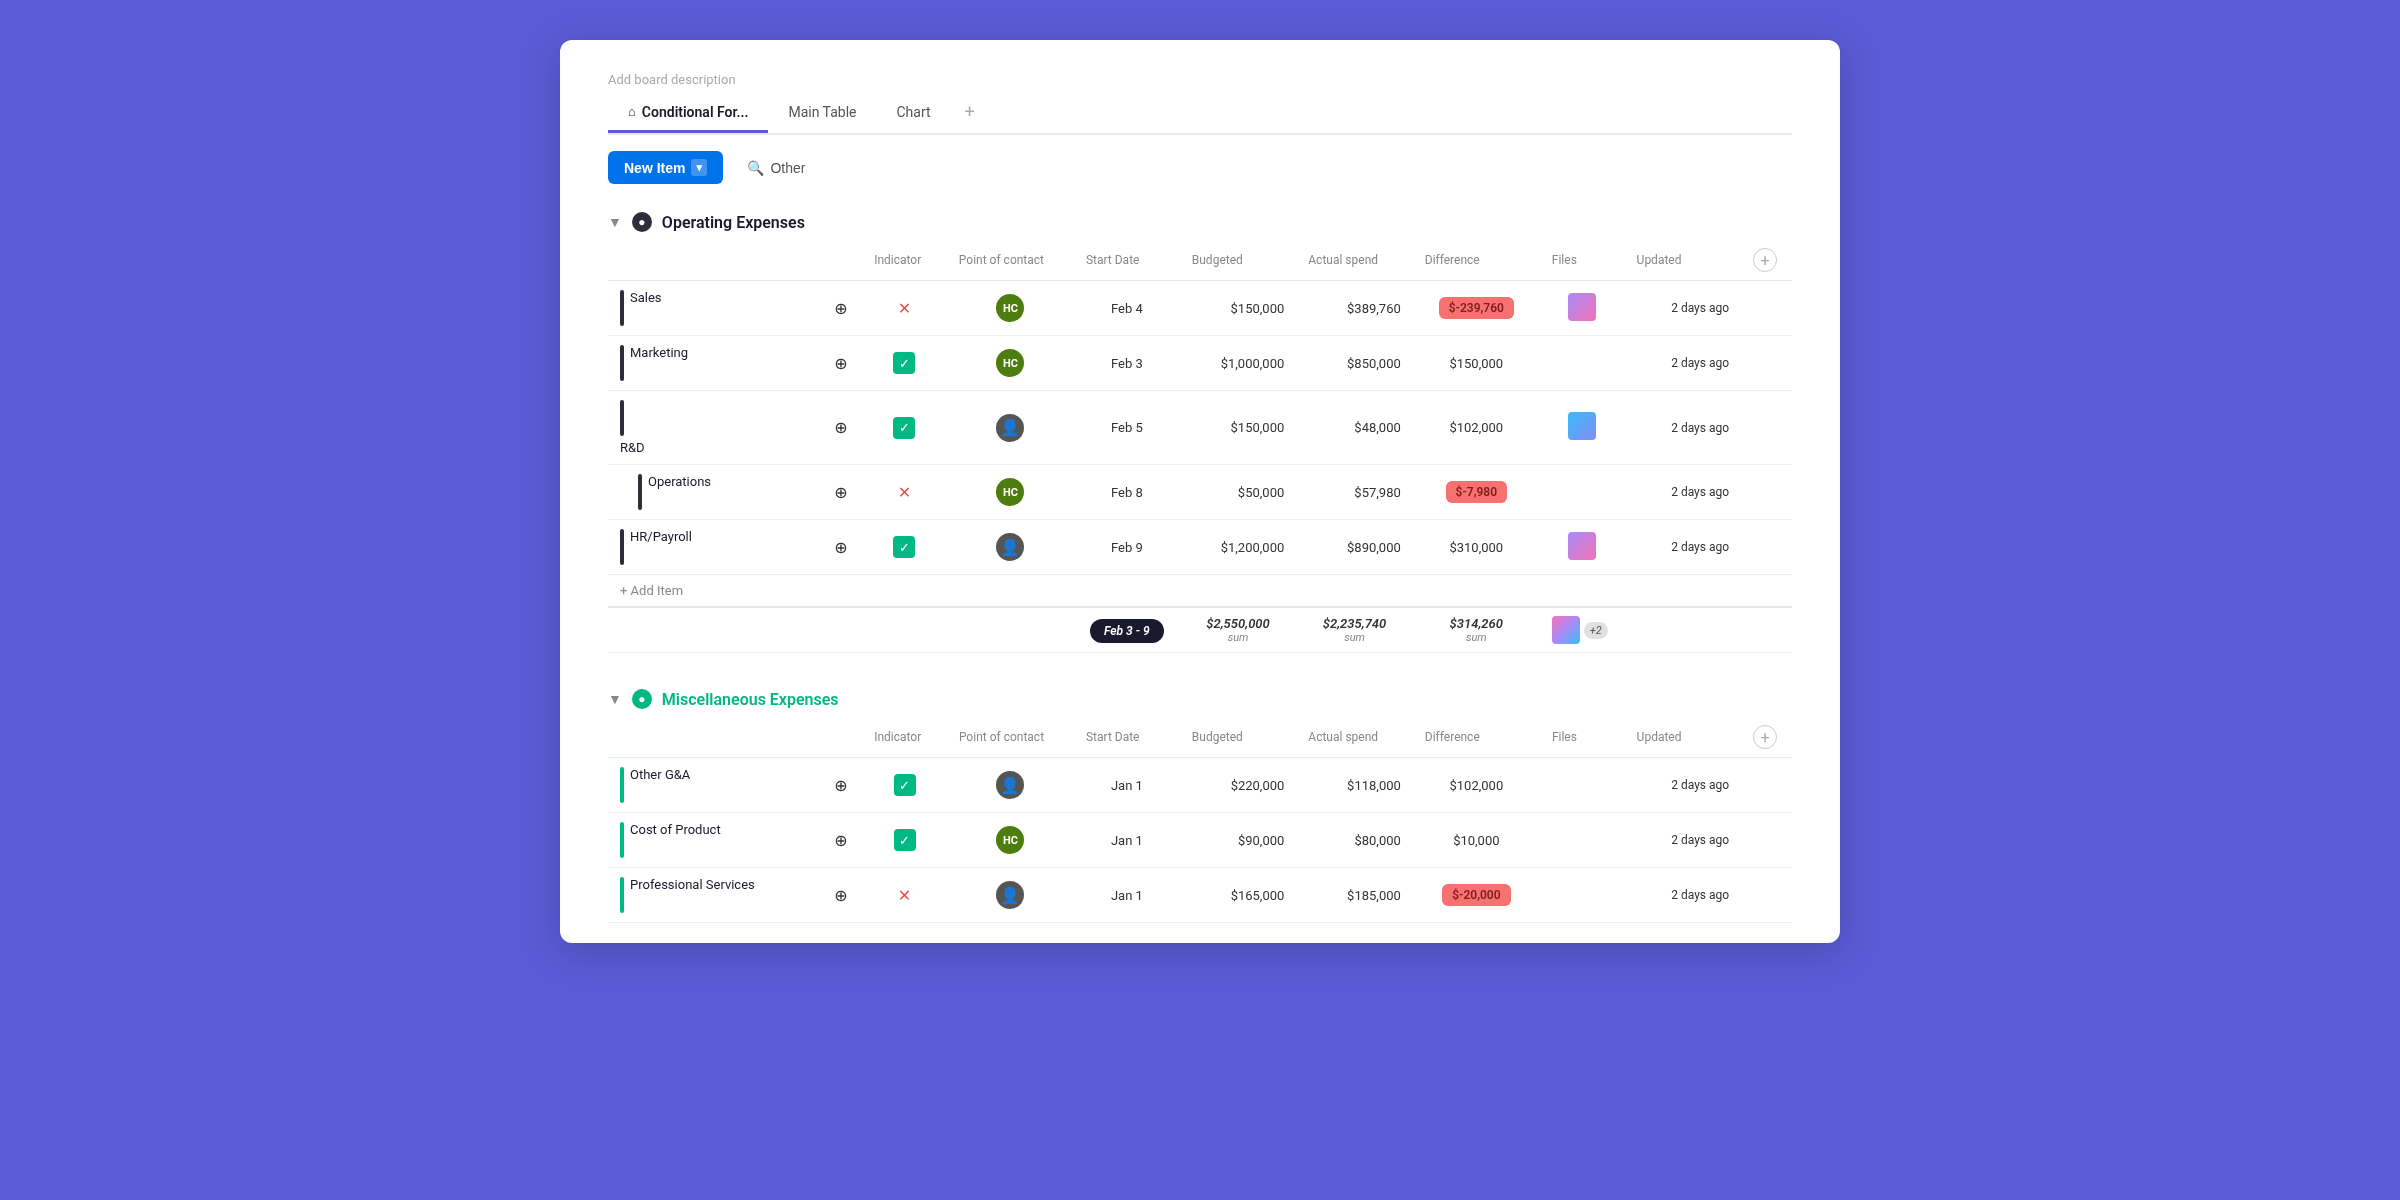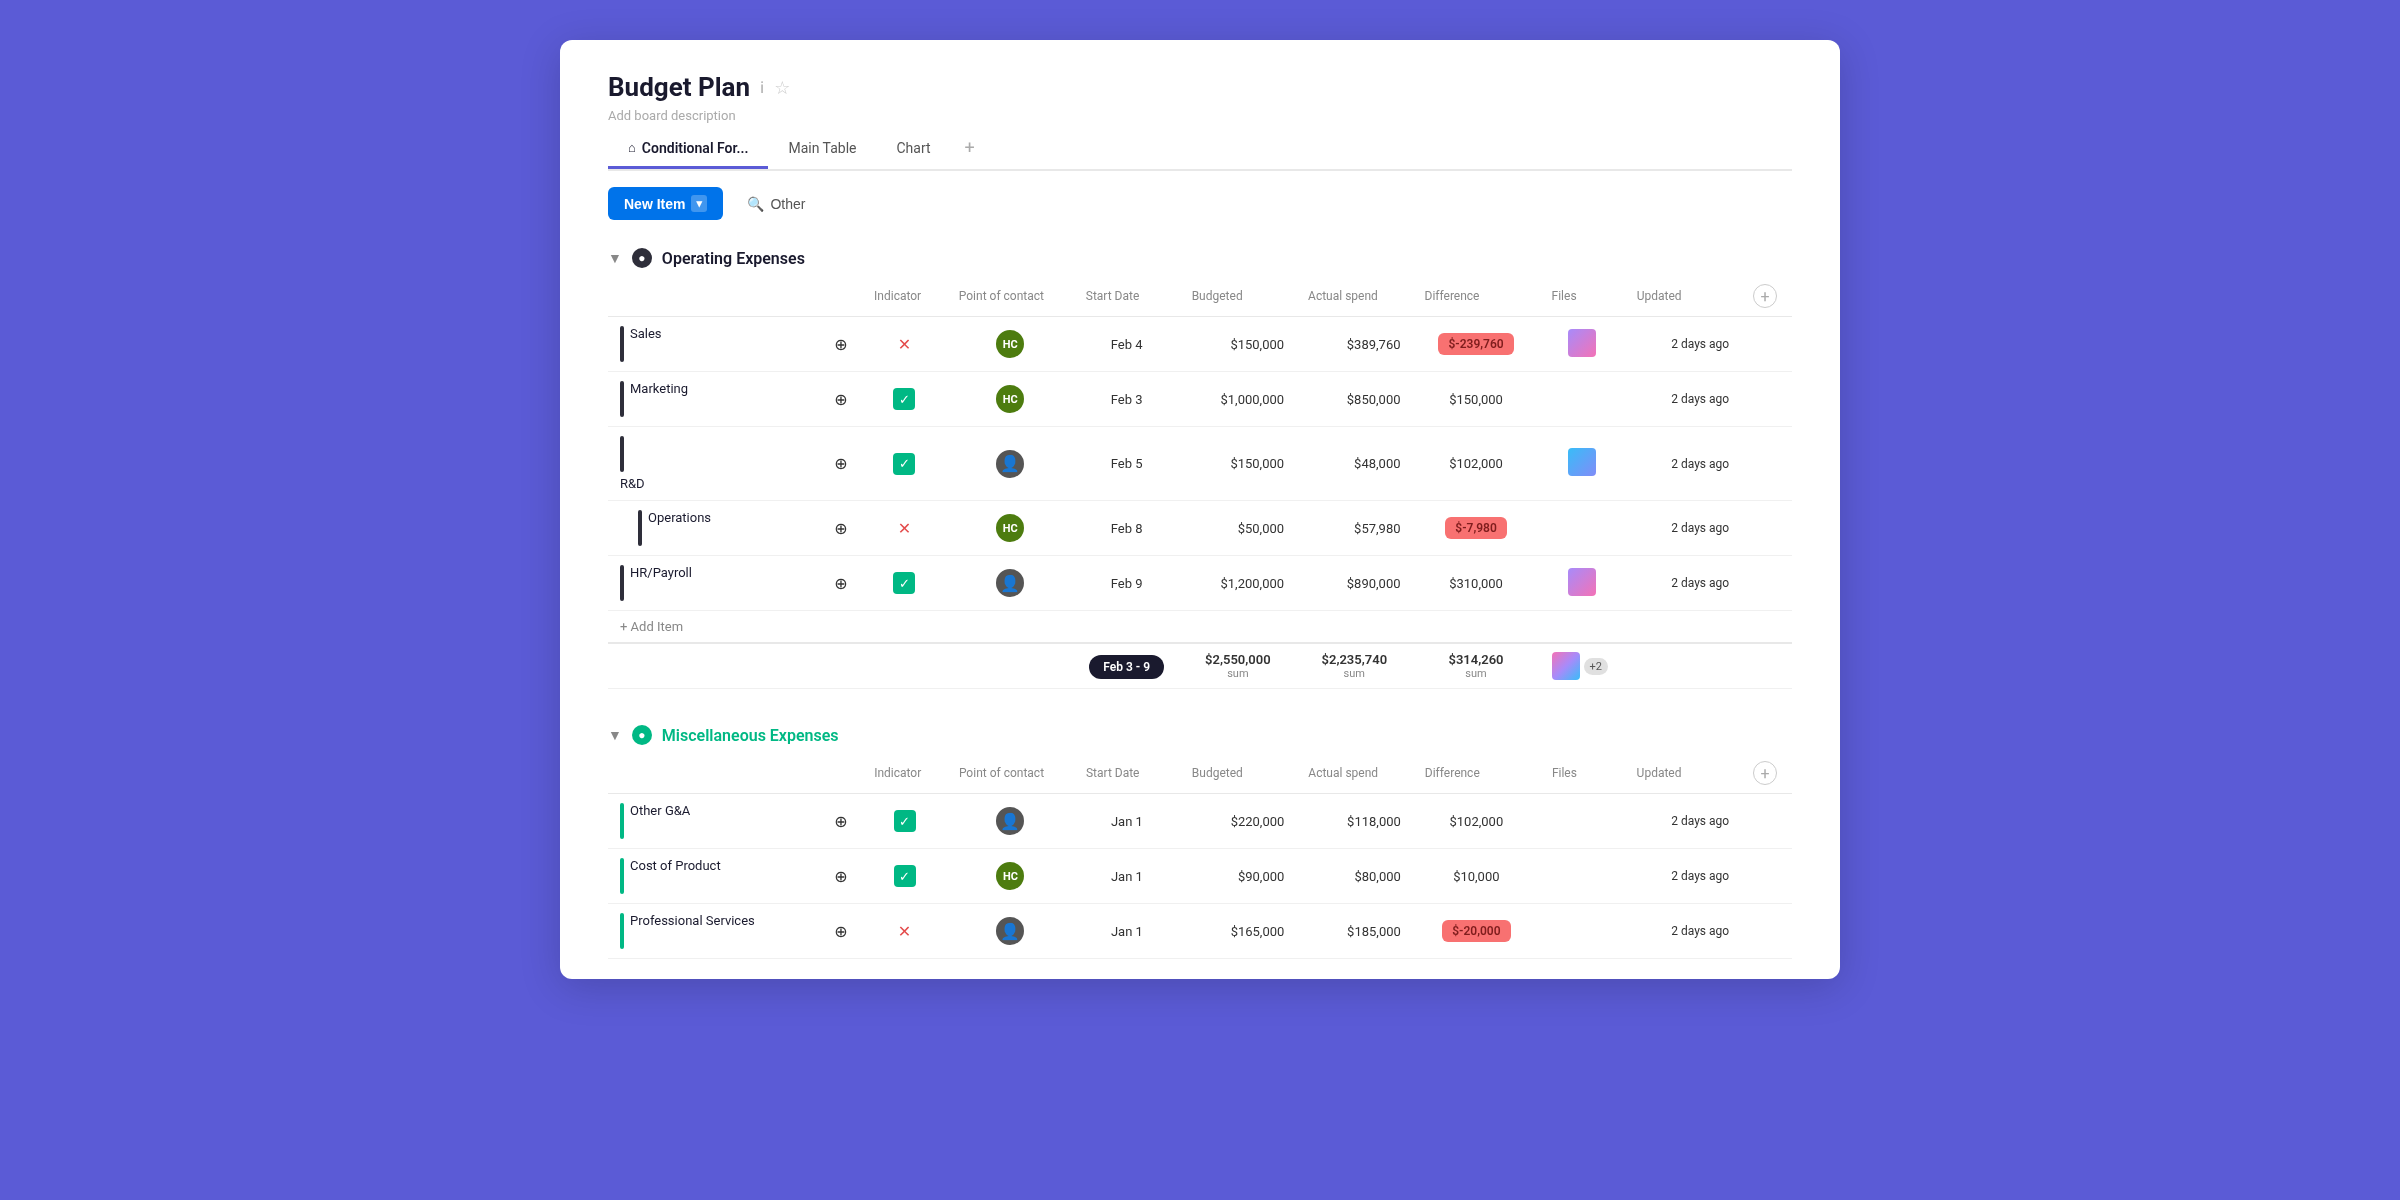"Budget Plan" div.board-title-row { html: <div> <span>Budget Plan</span> <span>ℹ</span> <span>☆</span> </div> -> none }
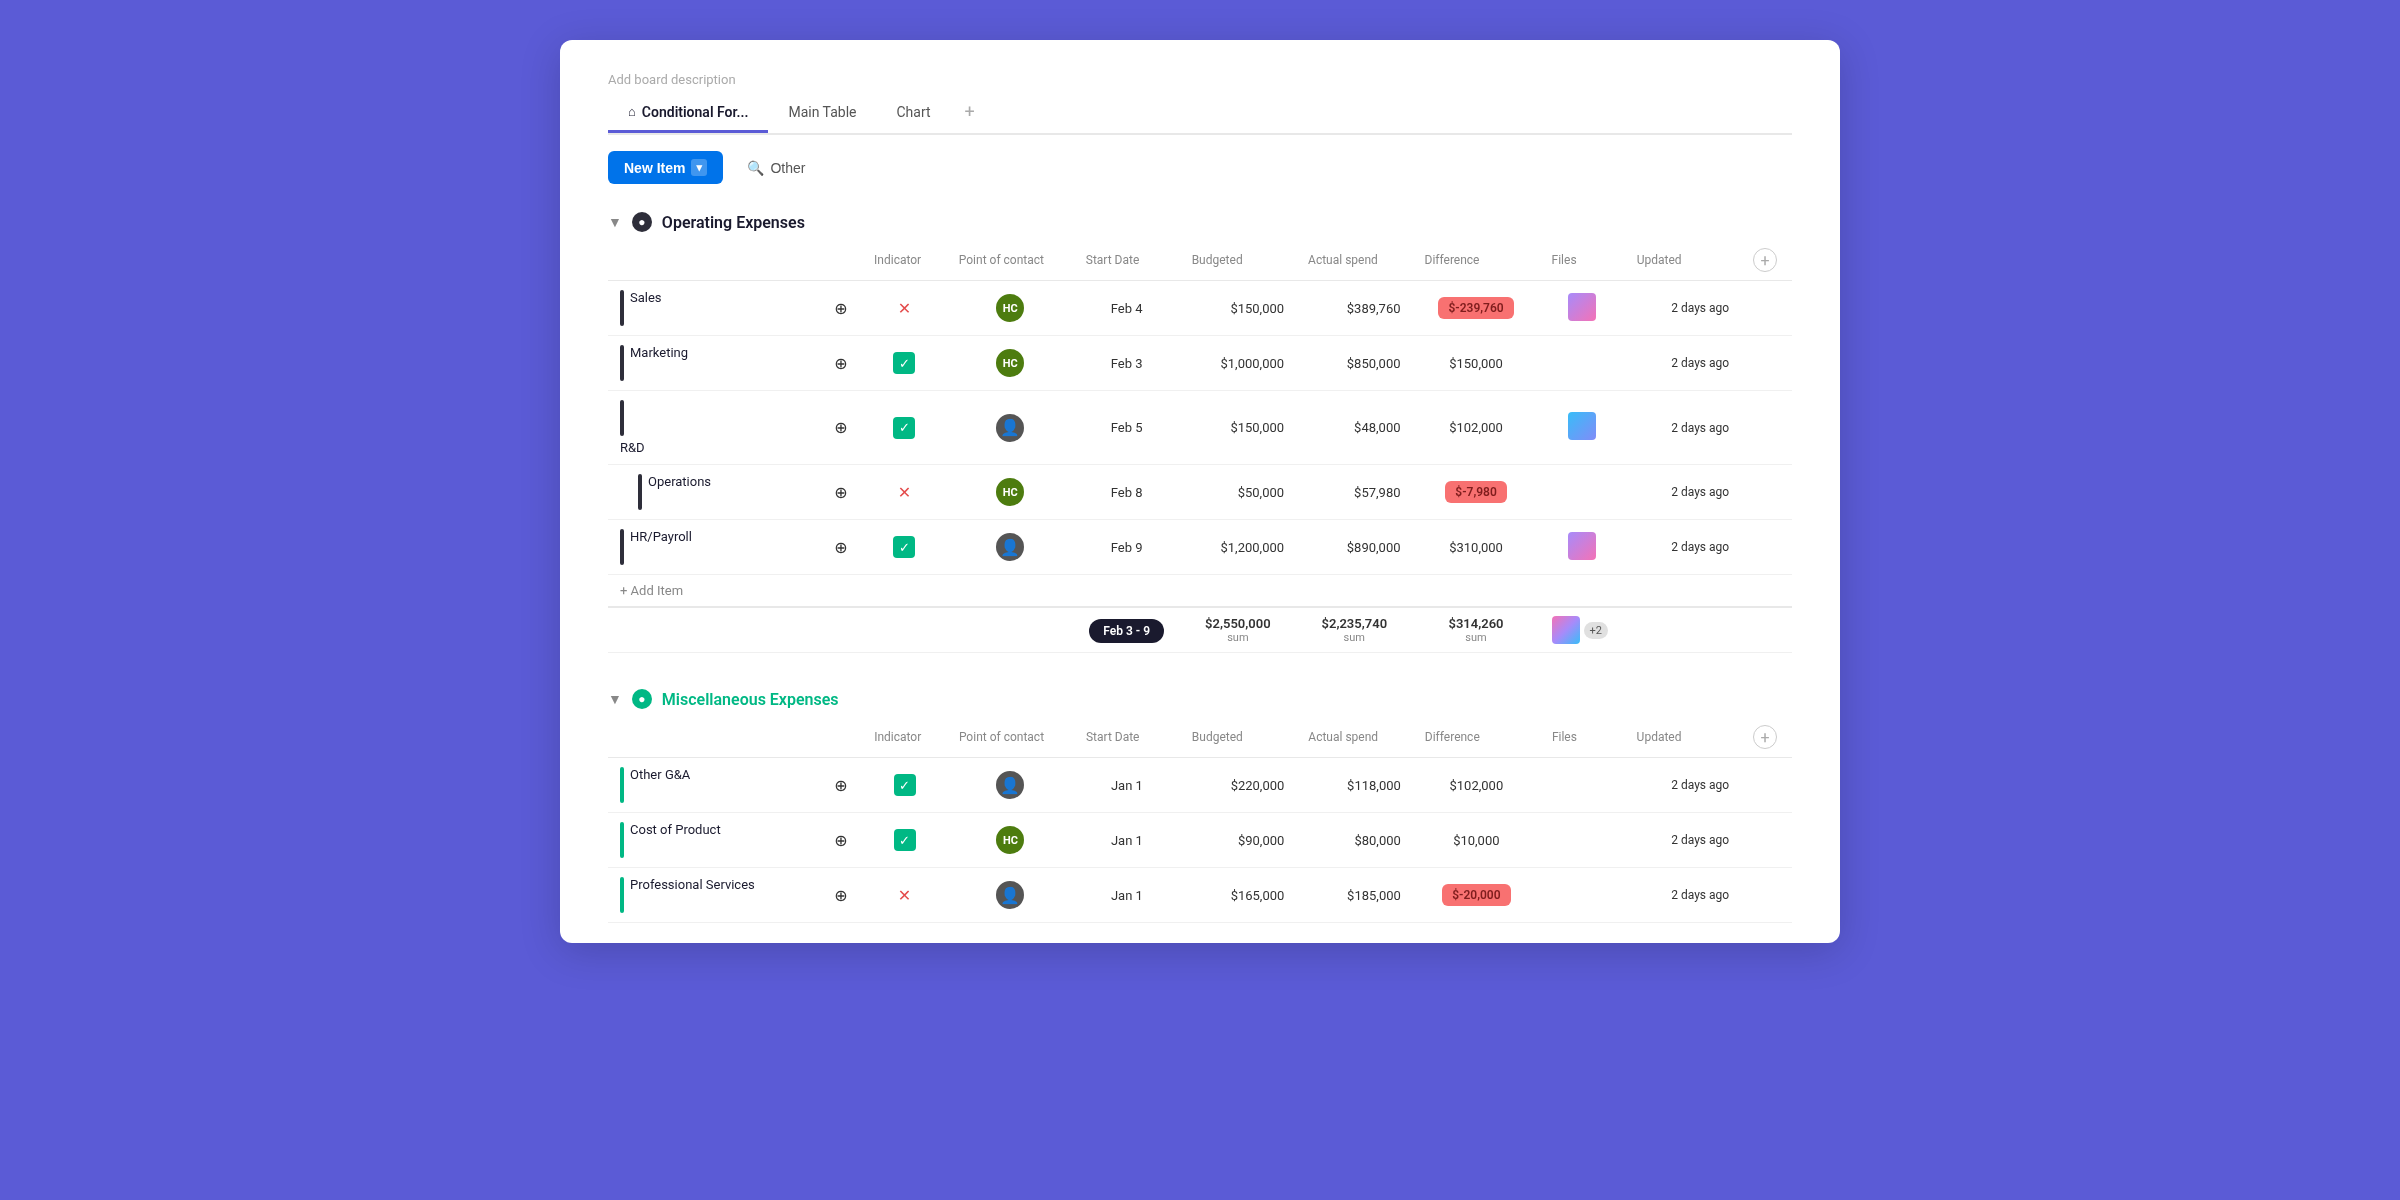"Feb 3 - 9" .summary-row td { font-style: none -> italic }
